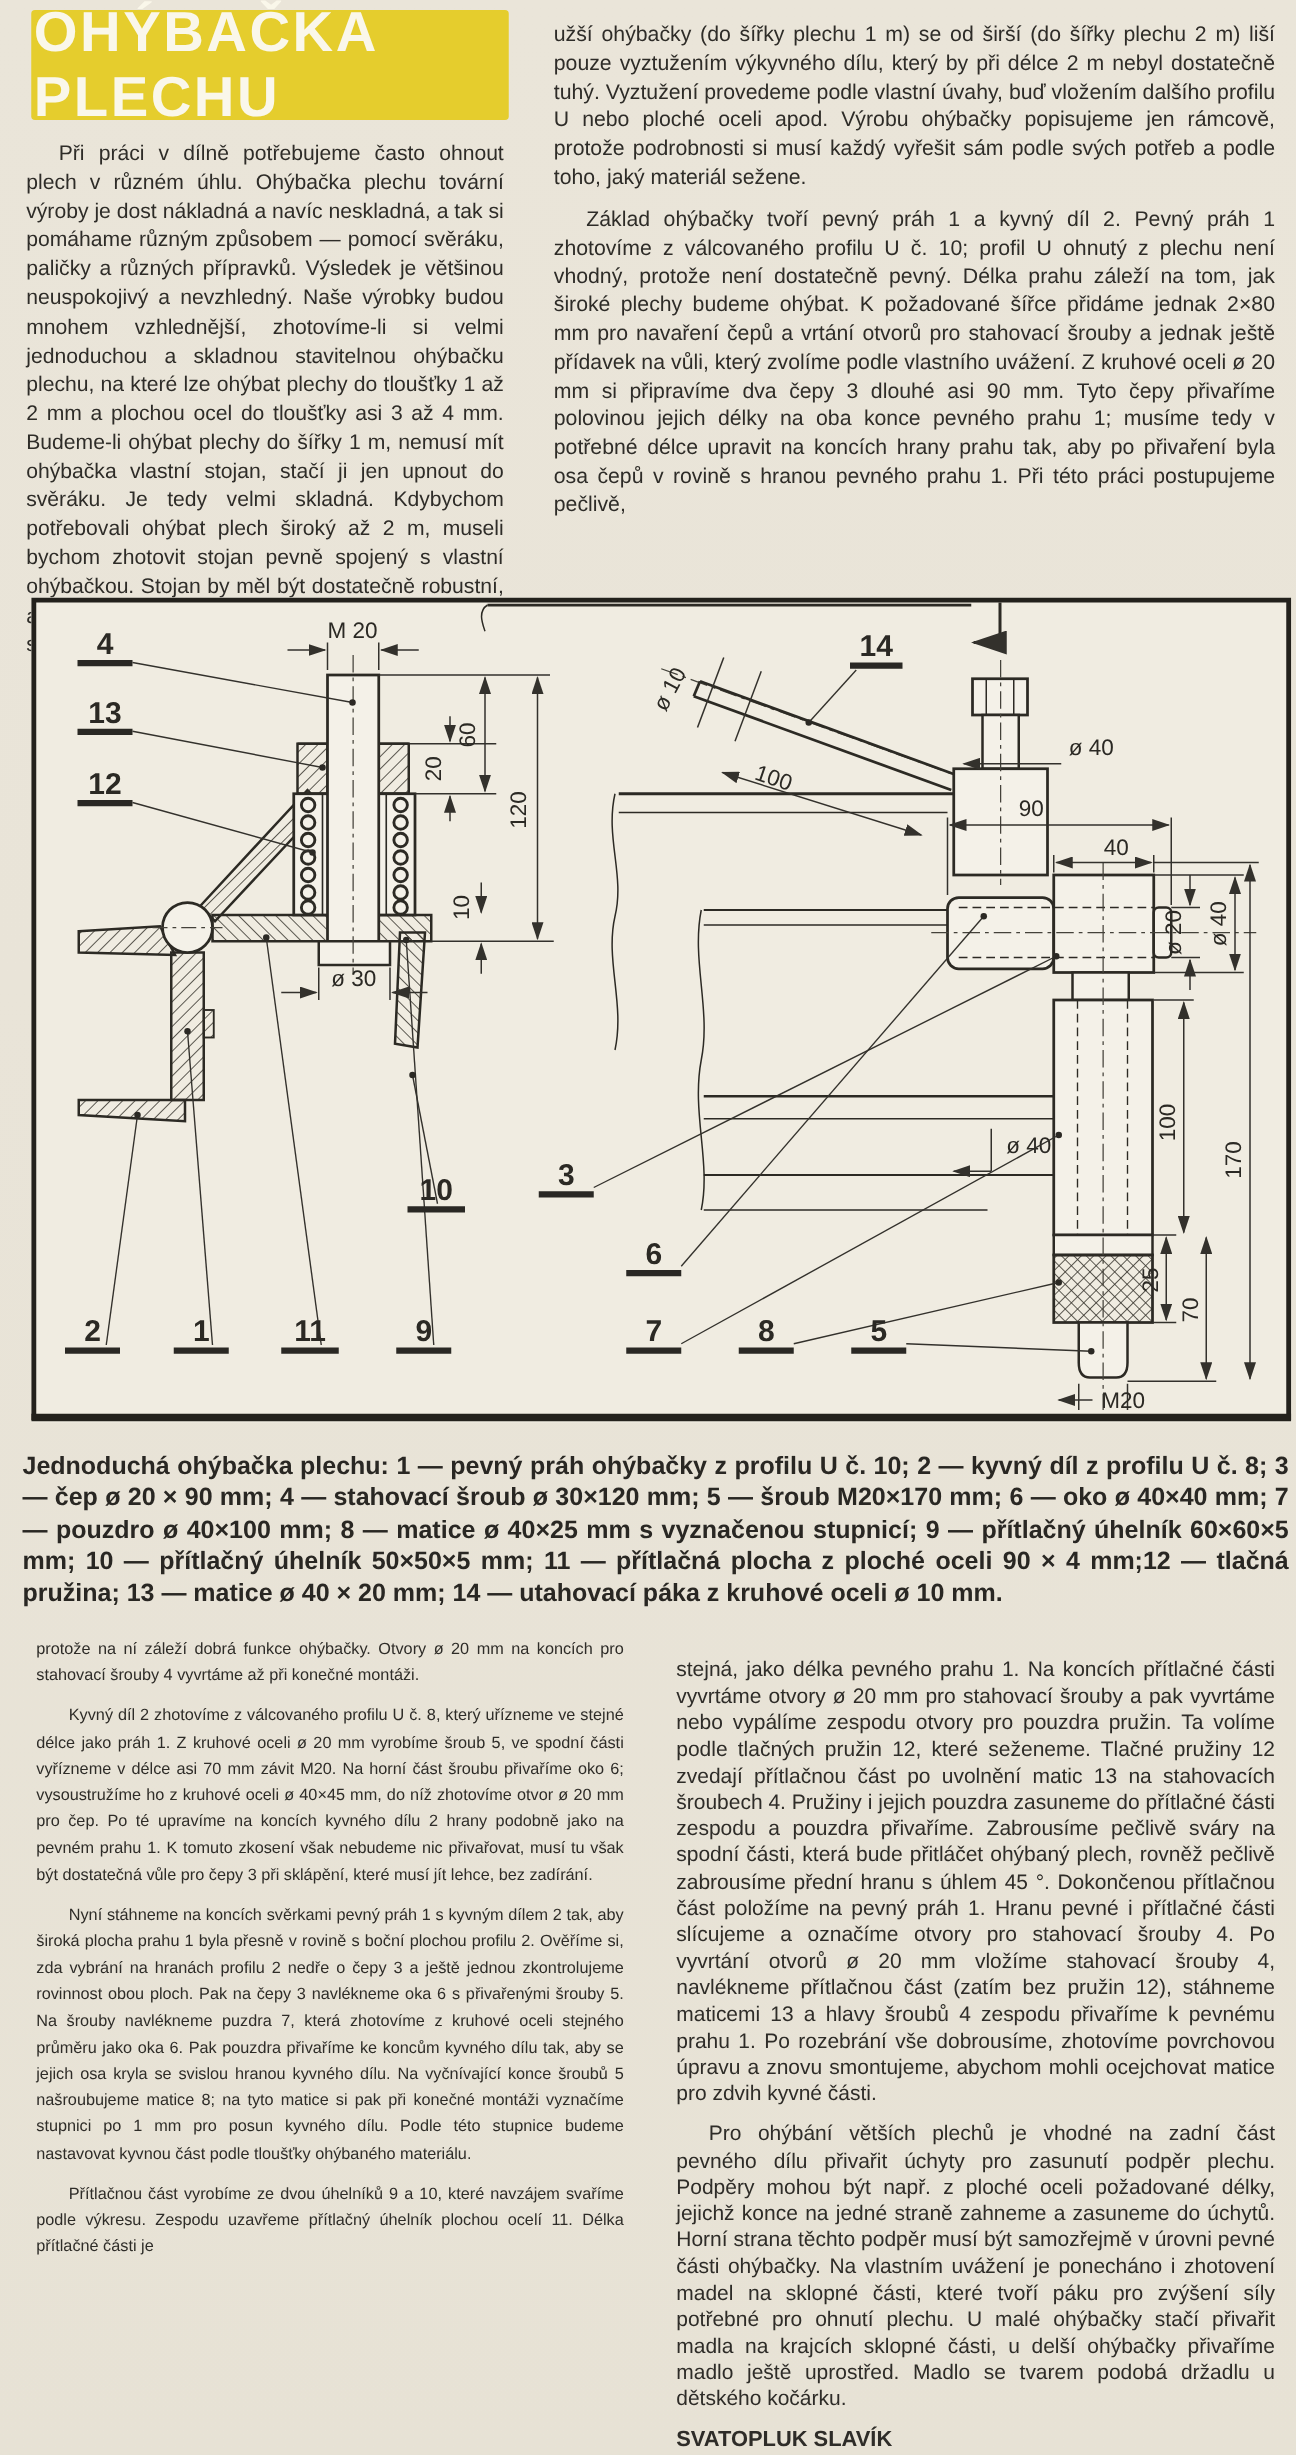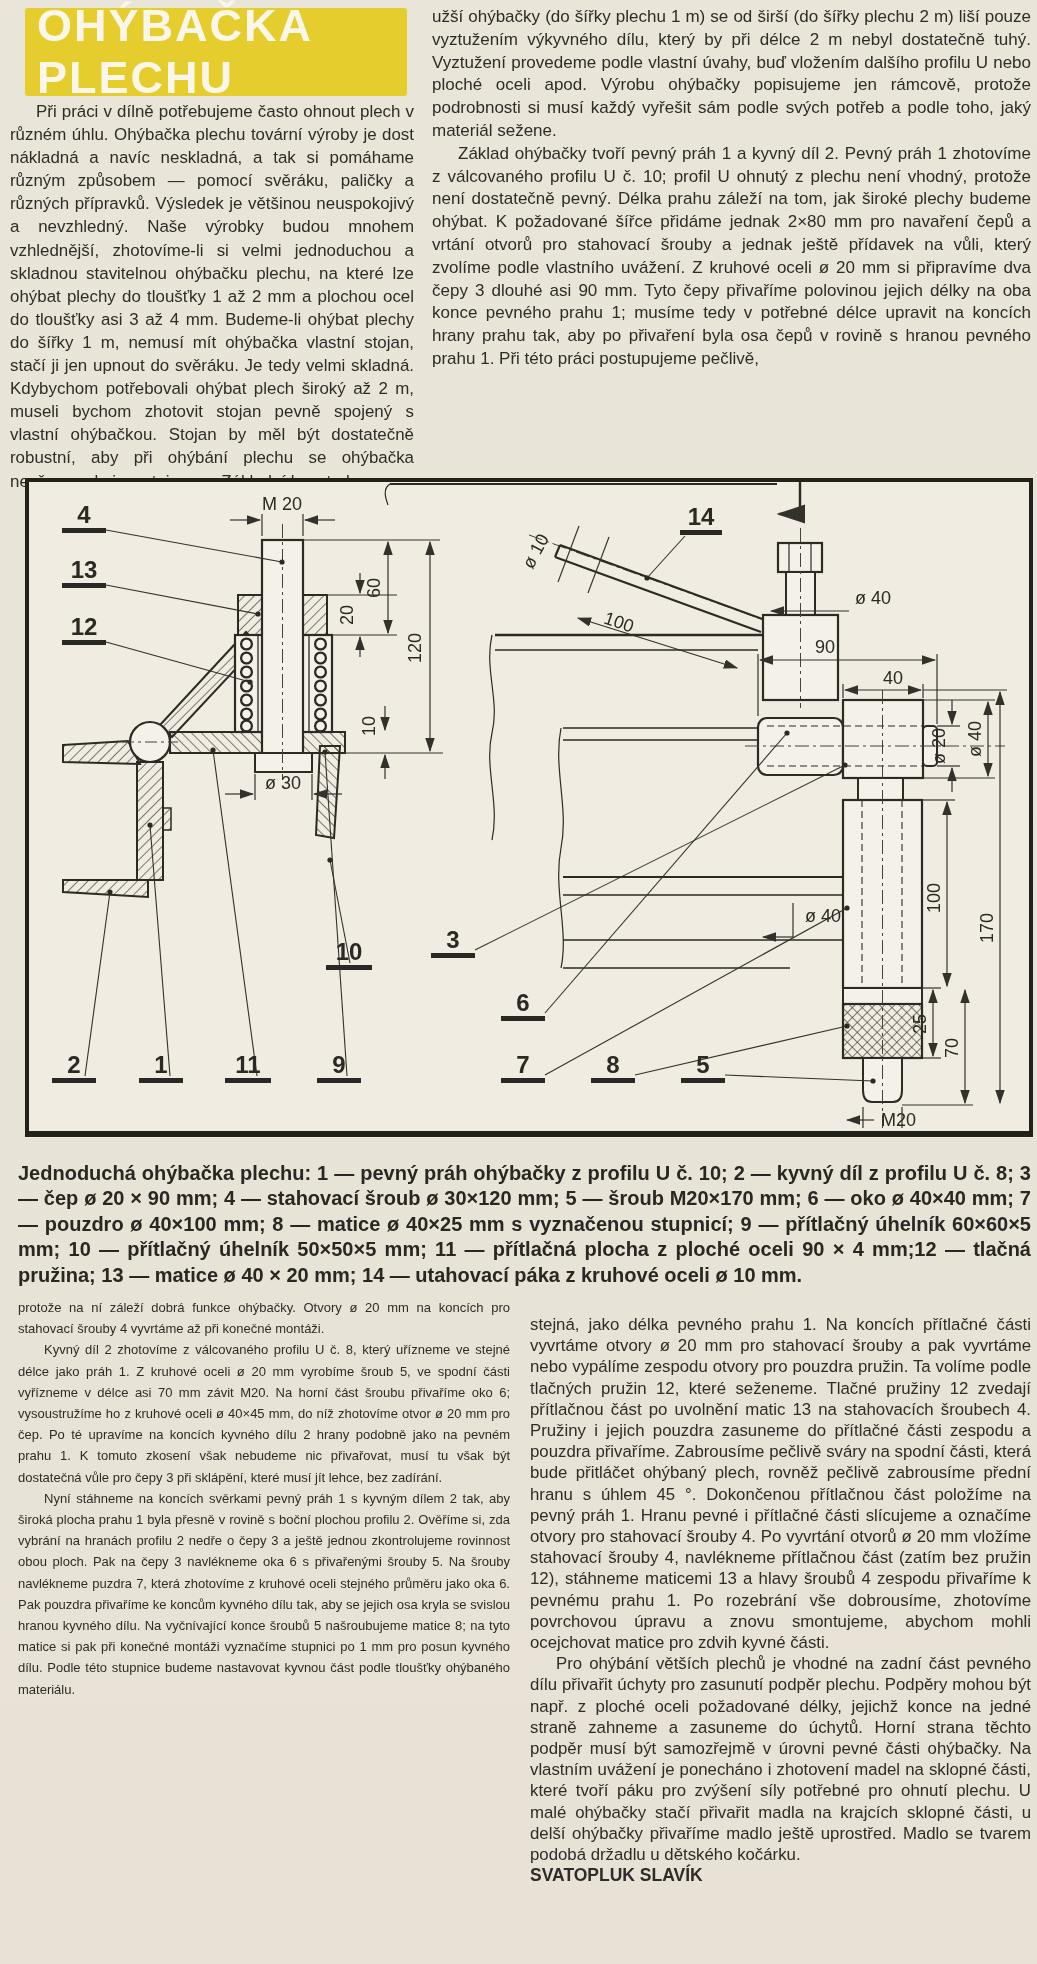"OHÝBAČKA PLECHU" .banner h1 { margin: 12px -> 2px }
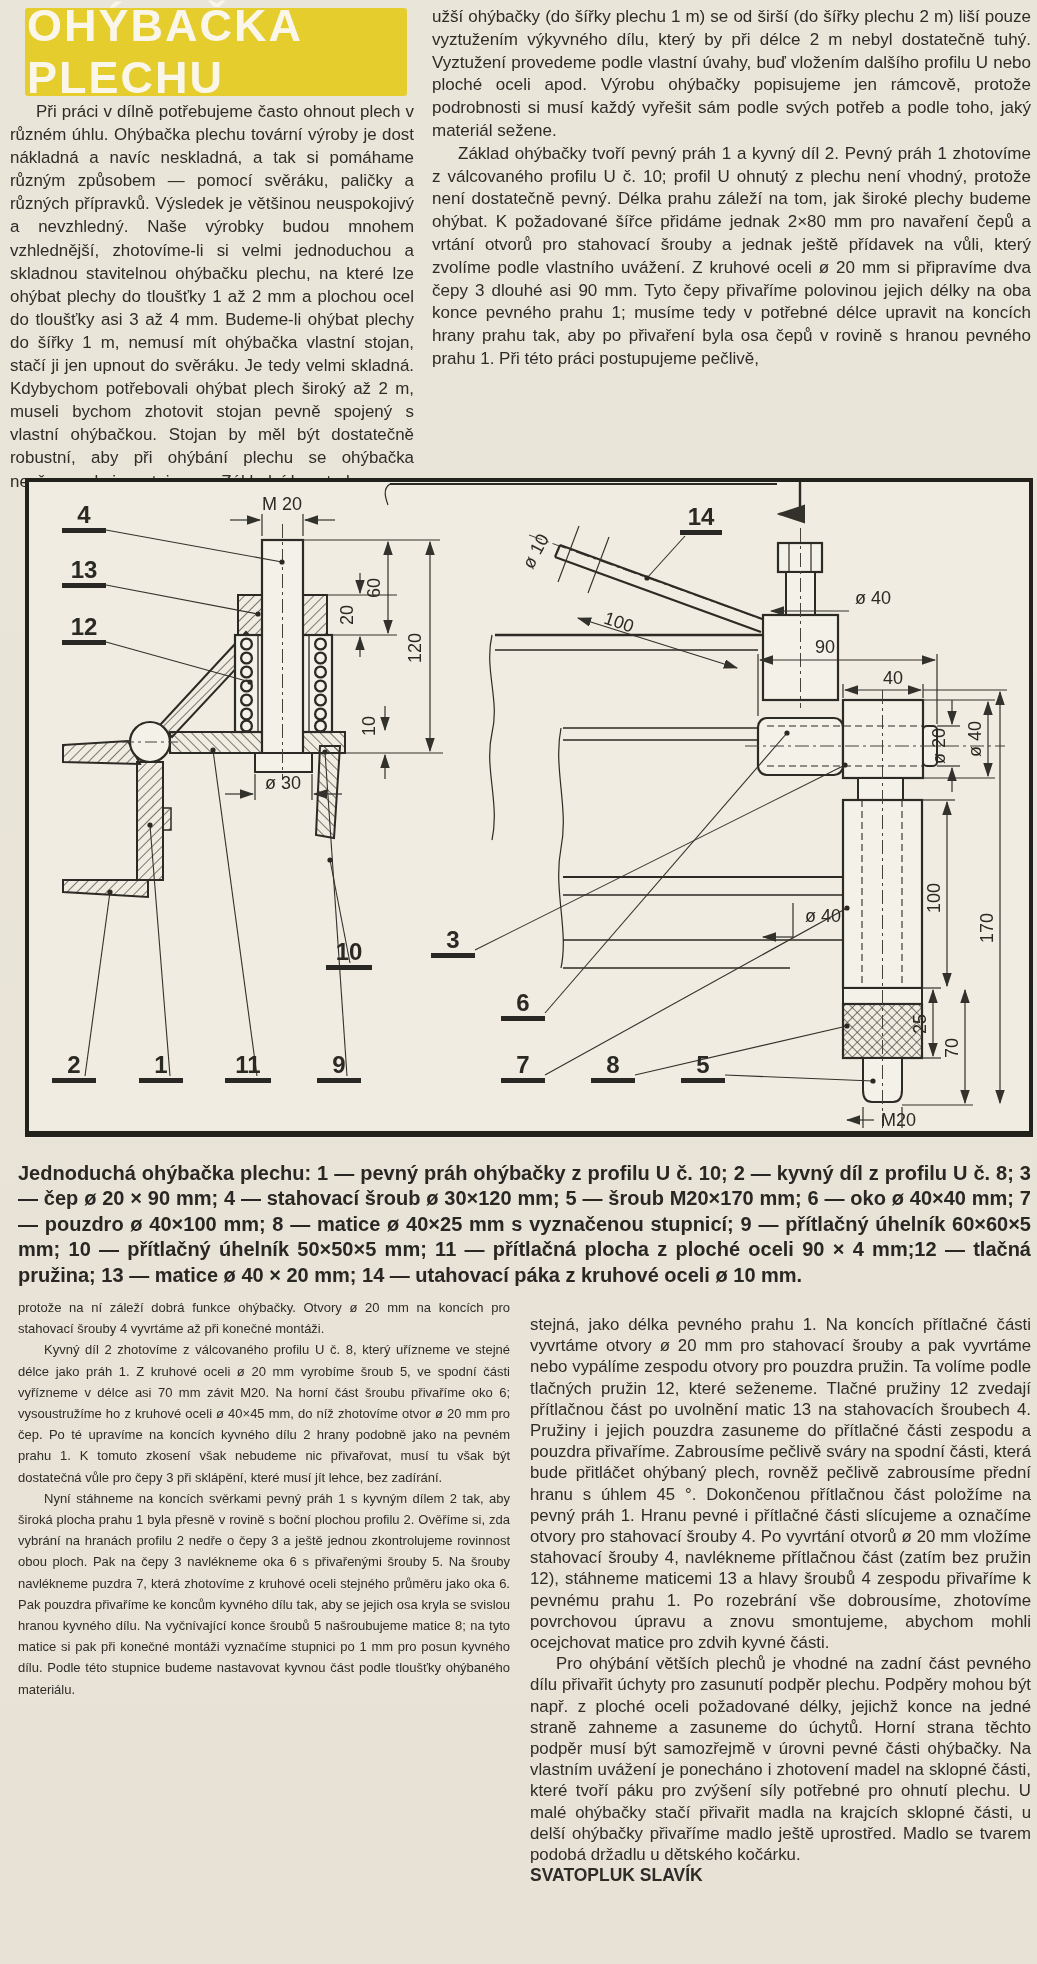"užší ohýbačky (do šířky plechu" .col p { margin: 0 -> 11px }
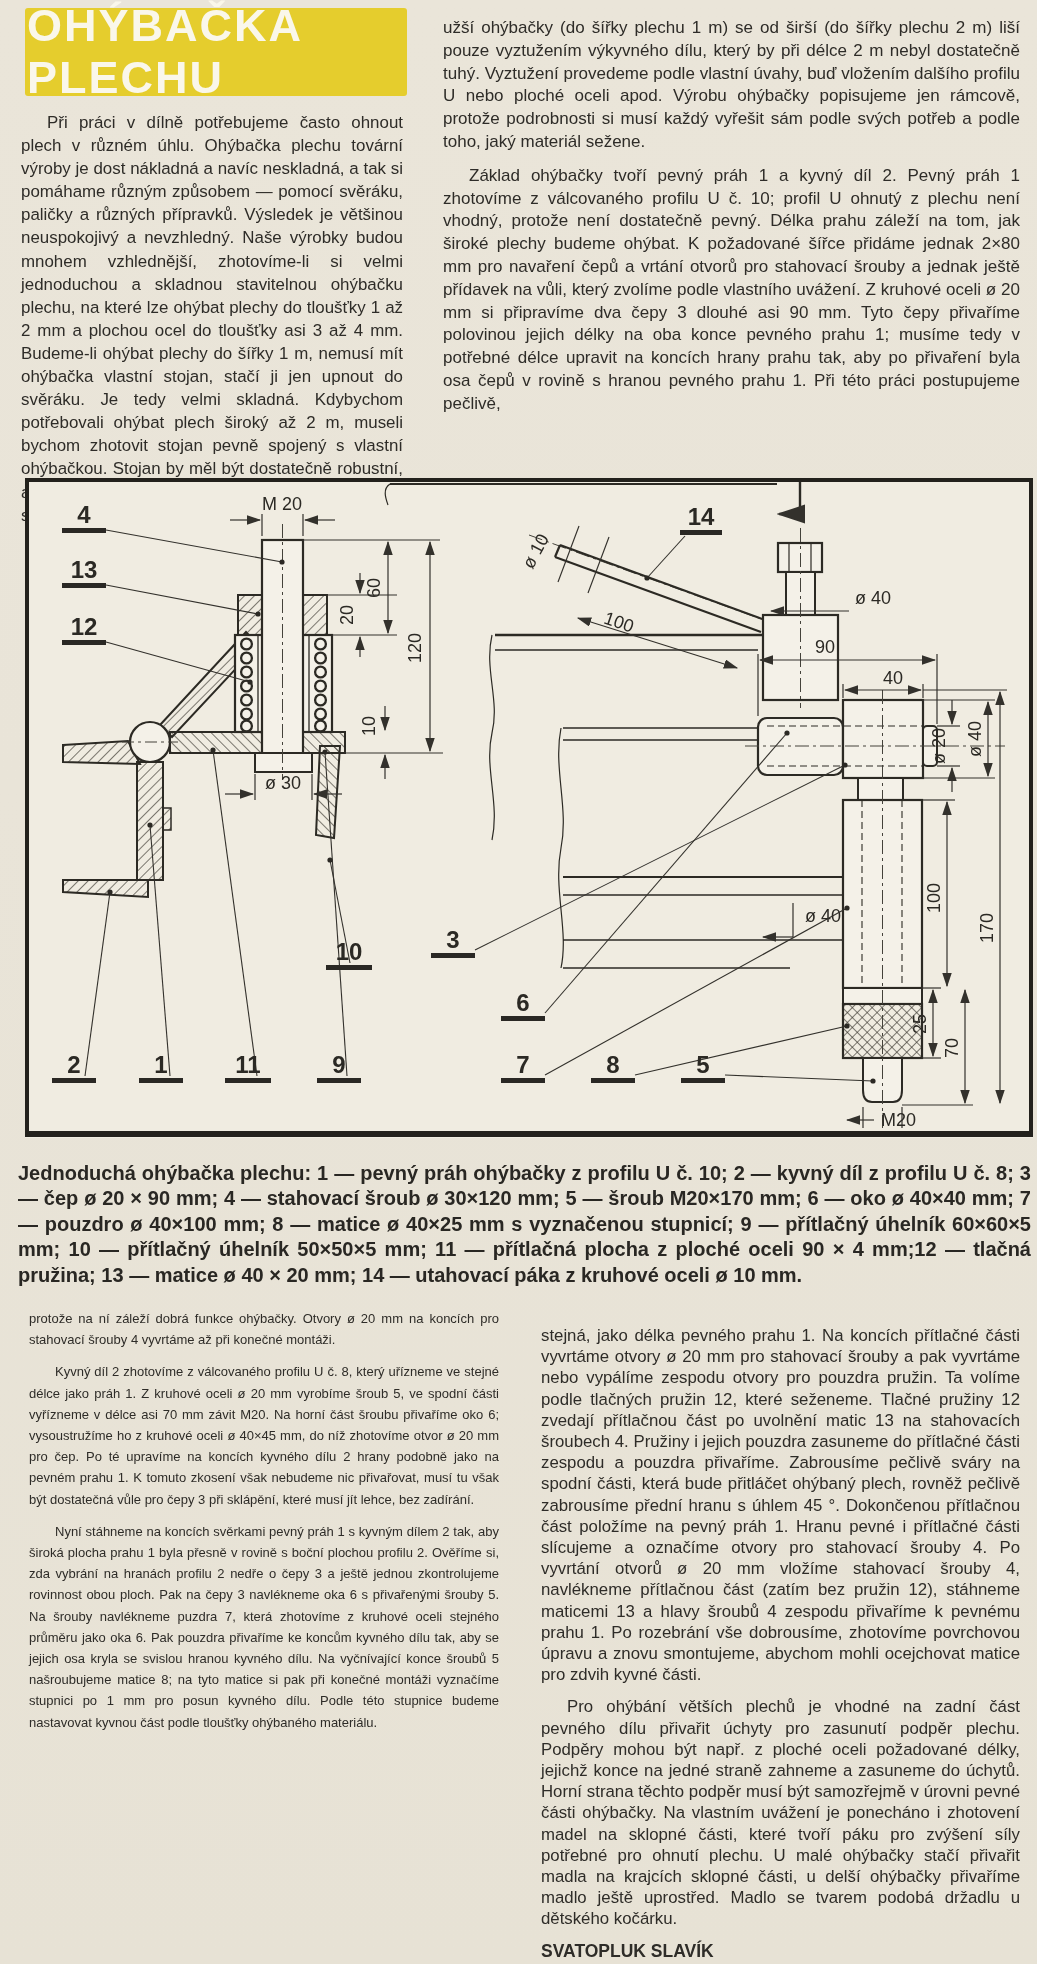"Přítlačnou část vyrobíme ze dvou" p.indent { html: none -> <p>Přítlačnou část vyrobíme ze dvou úhelníků 9 a 10, které navzájem svaříme podle výkresu. Zespodu uzavřeme přítlačný úhelník plochou ocelí 11. Délka přítlačné části je</p> }
